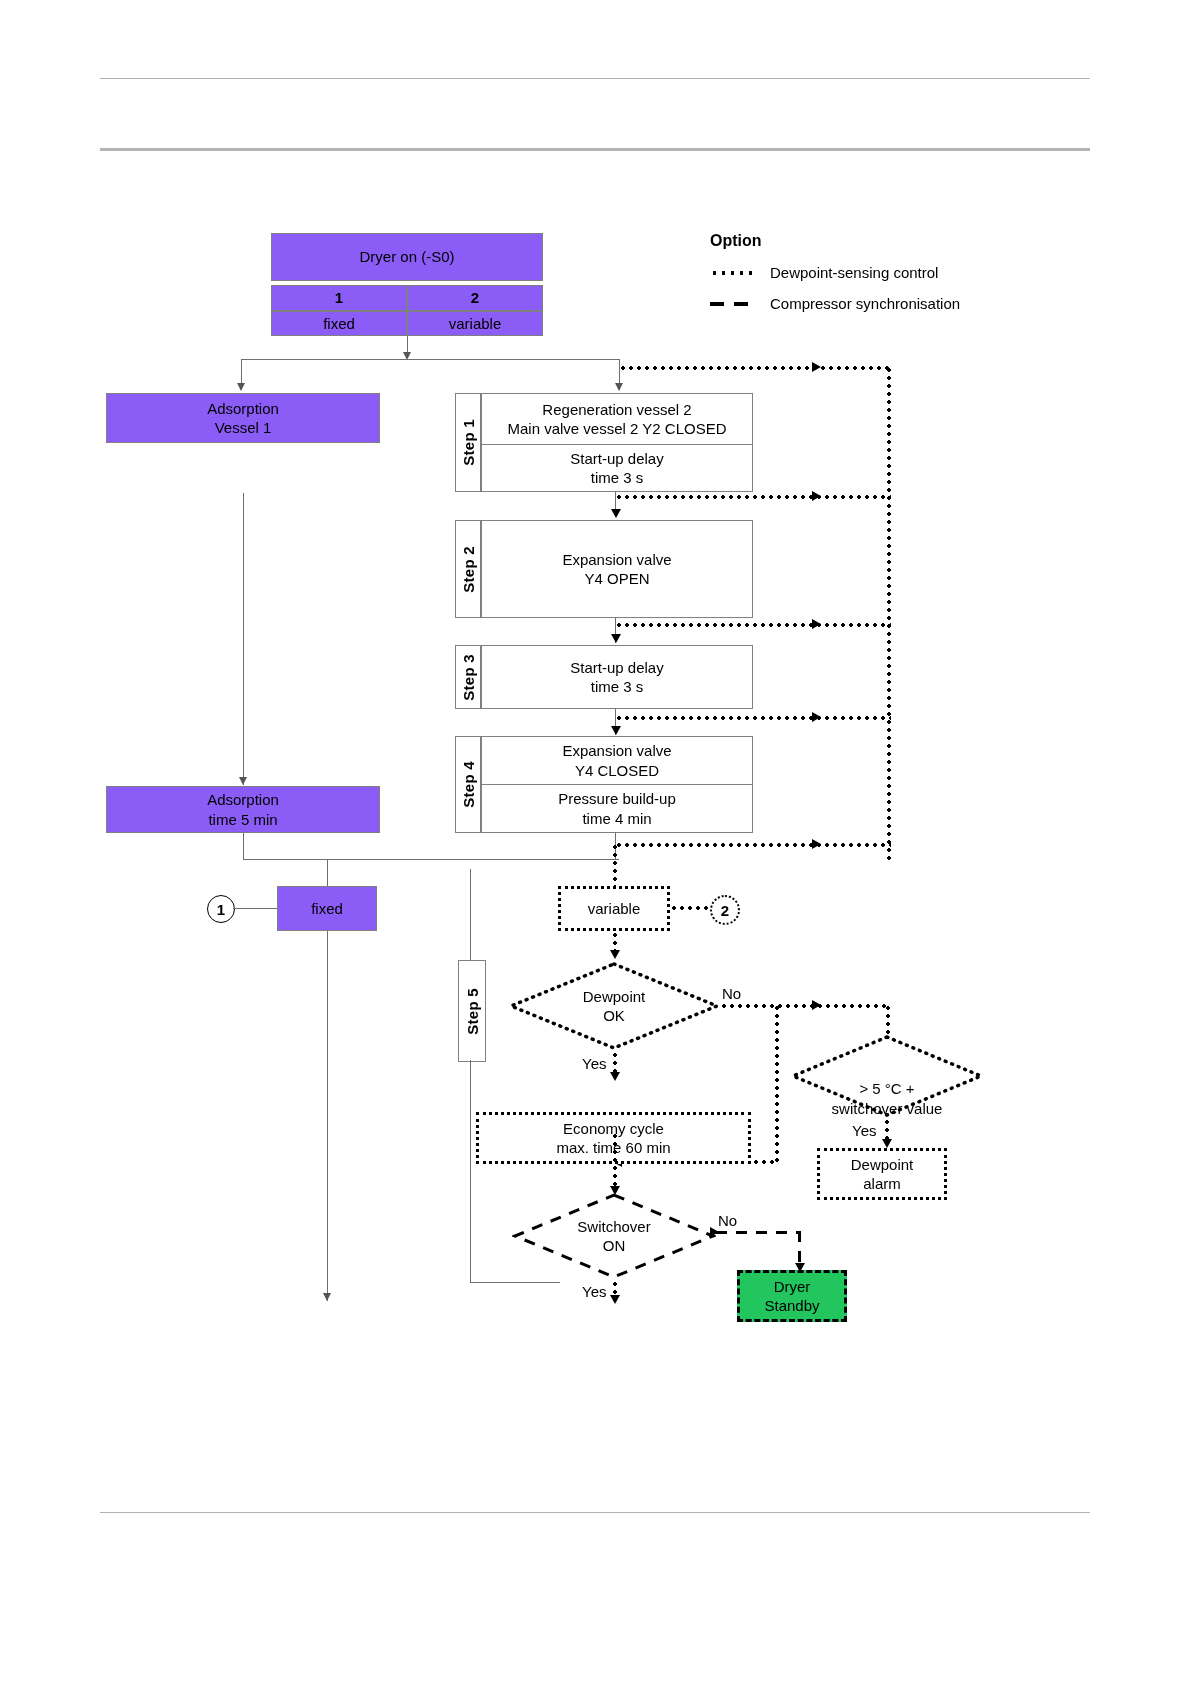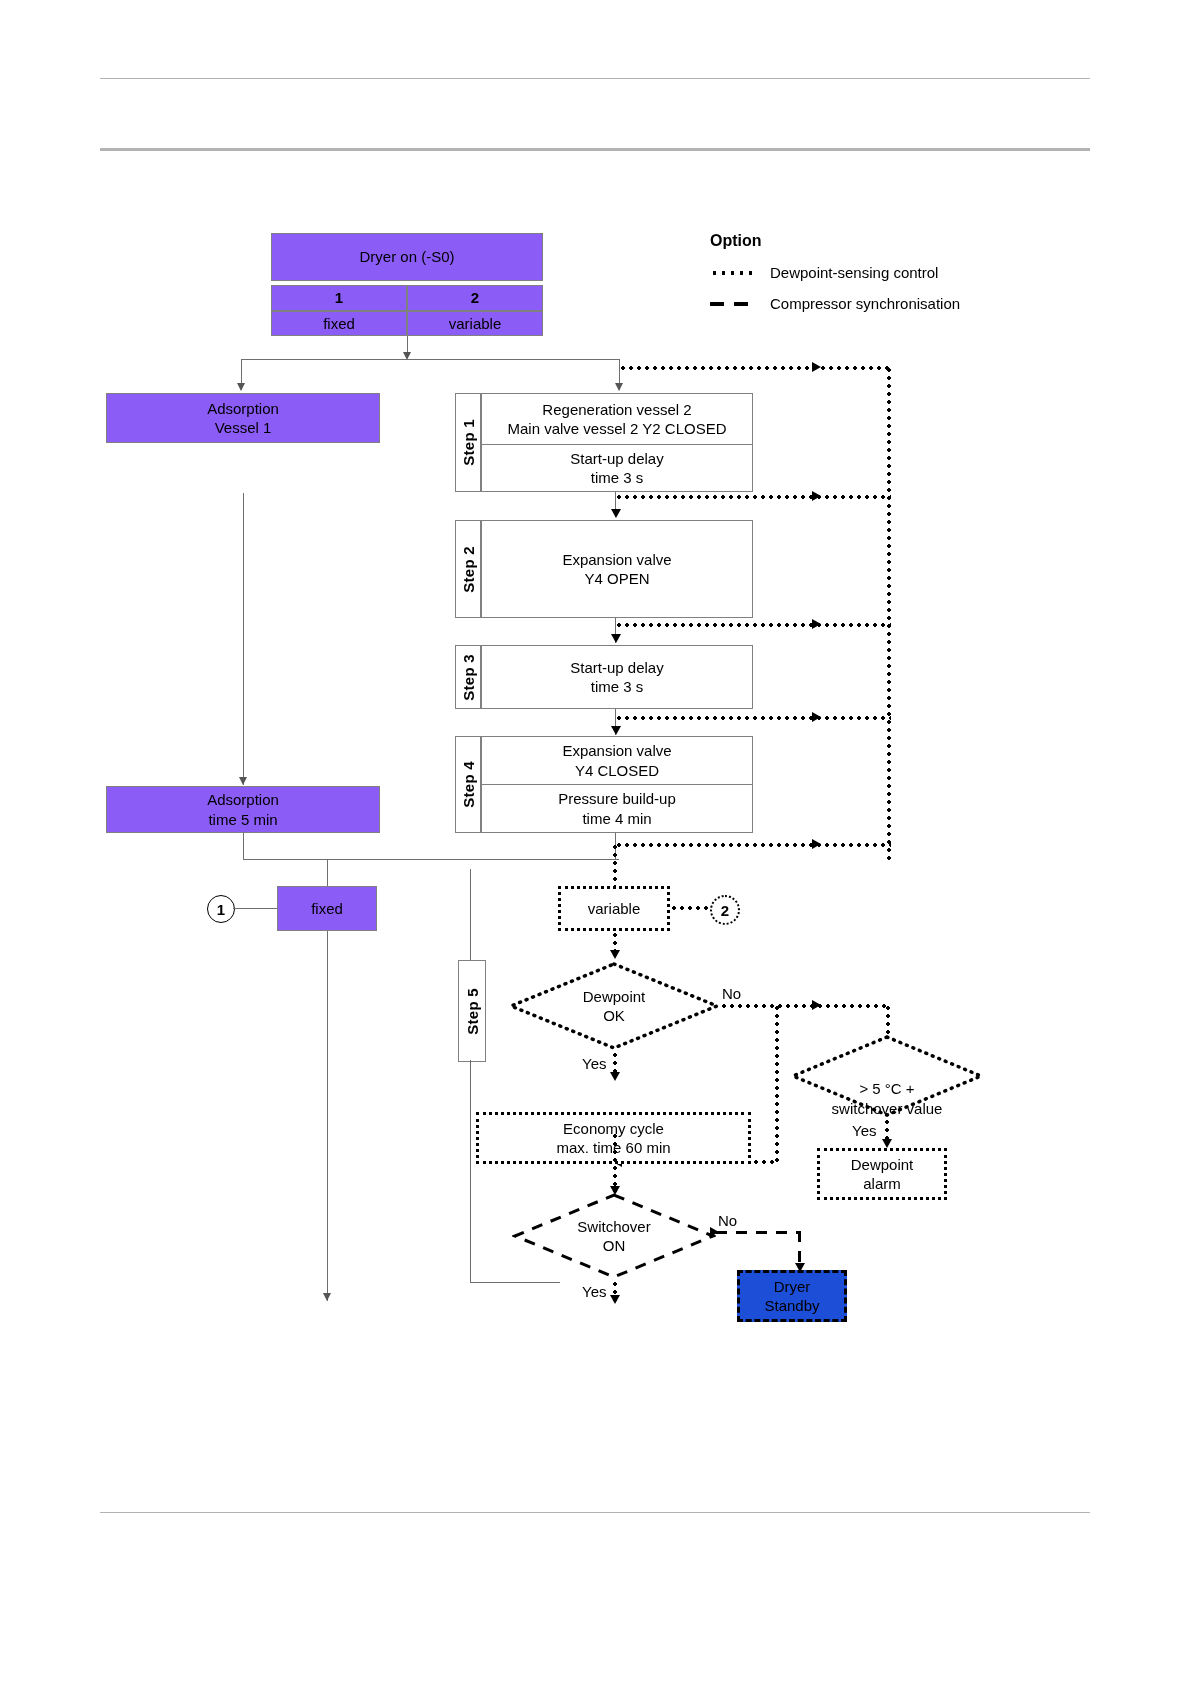"Dryer" .dashed { background: #1d4ed8 -> #22c55e }
